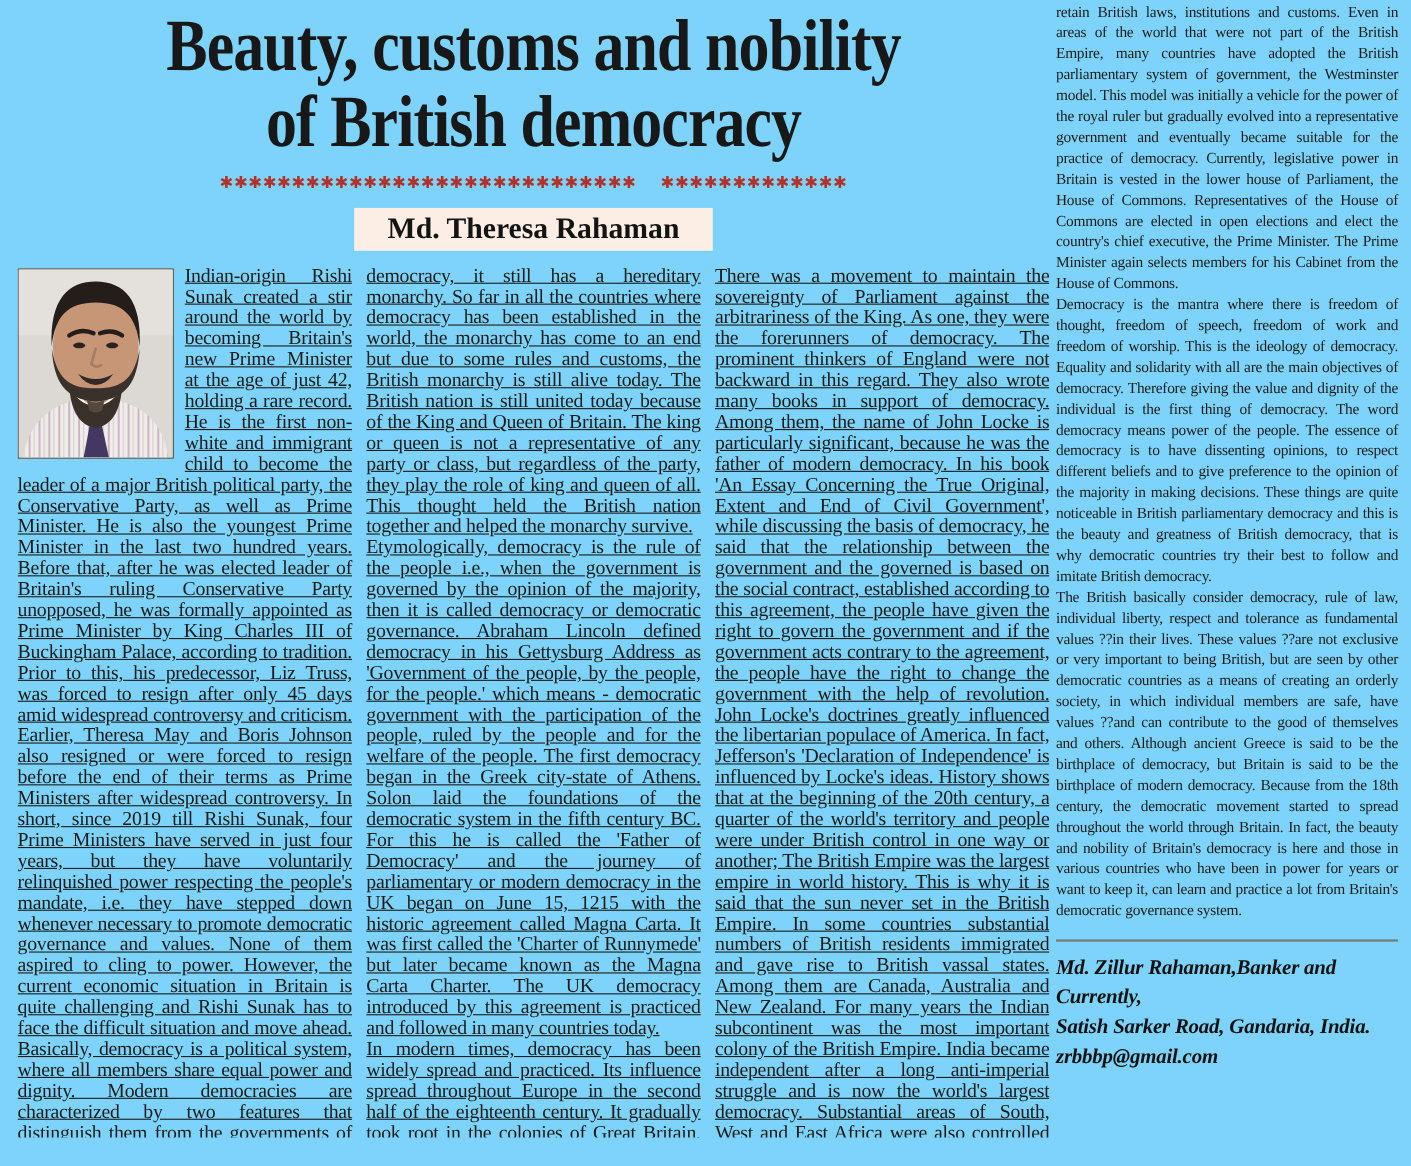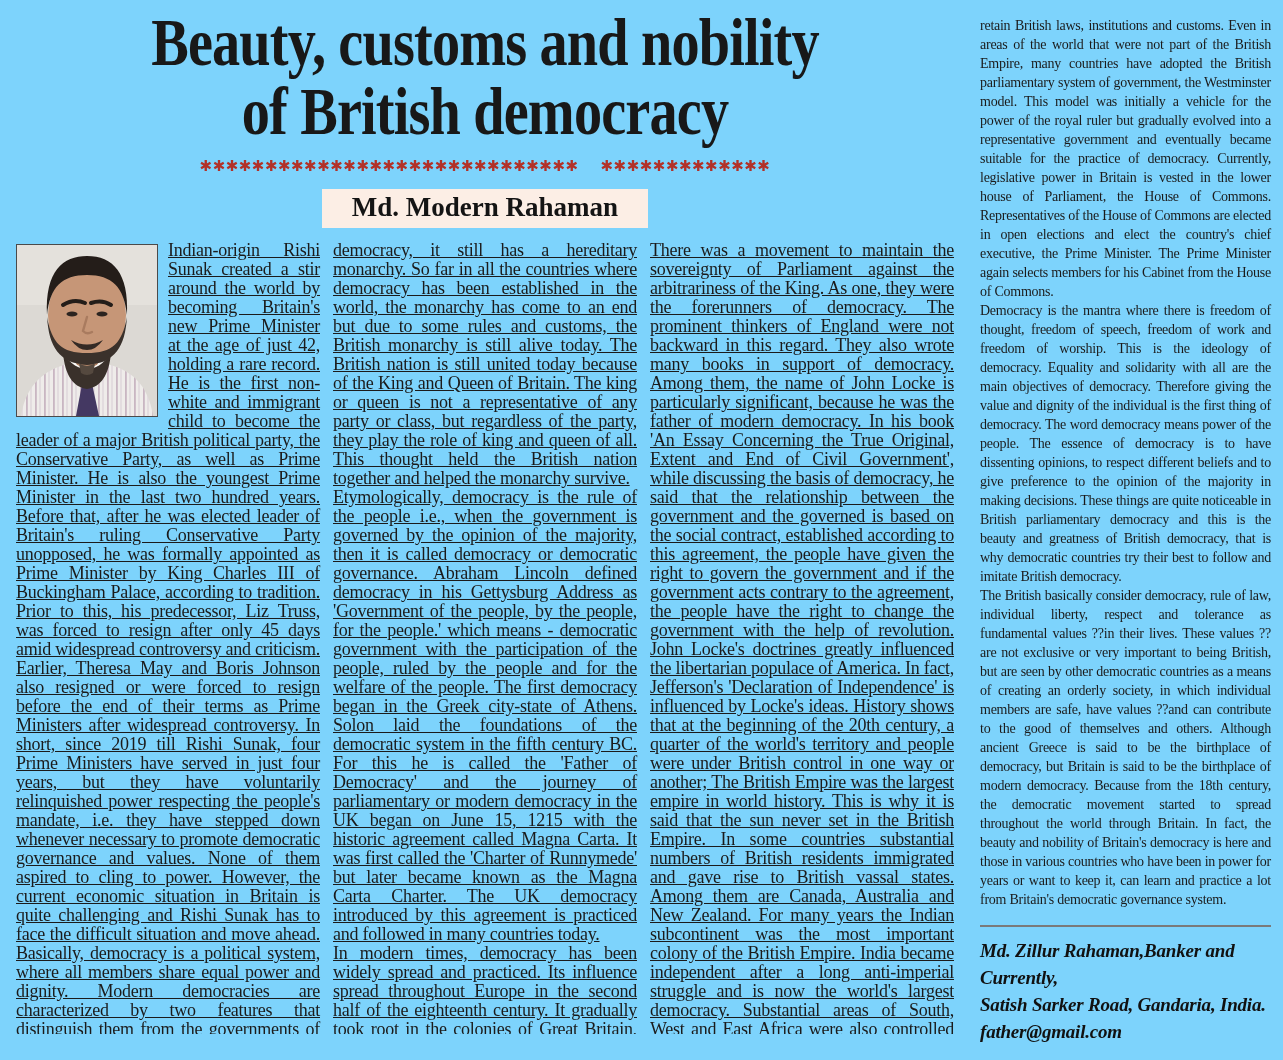"retain British laws, institutions and" .right-col { margin-left: 26px -> 6px; padding-top: 16px -> 2px }
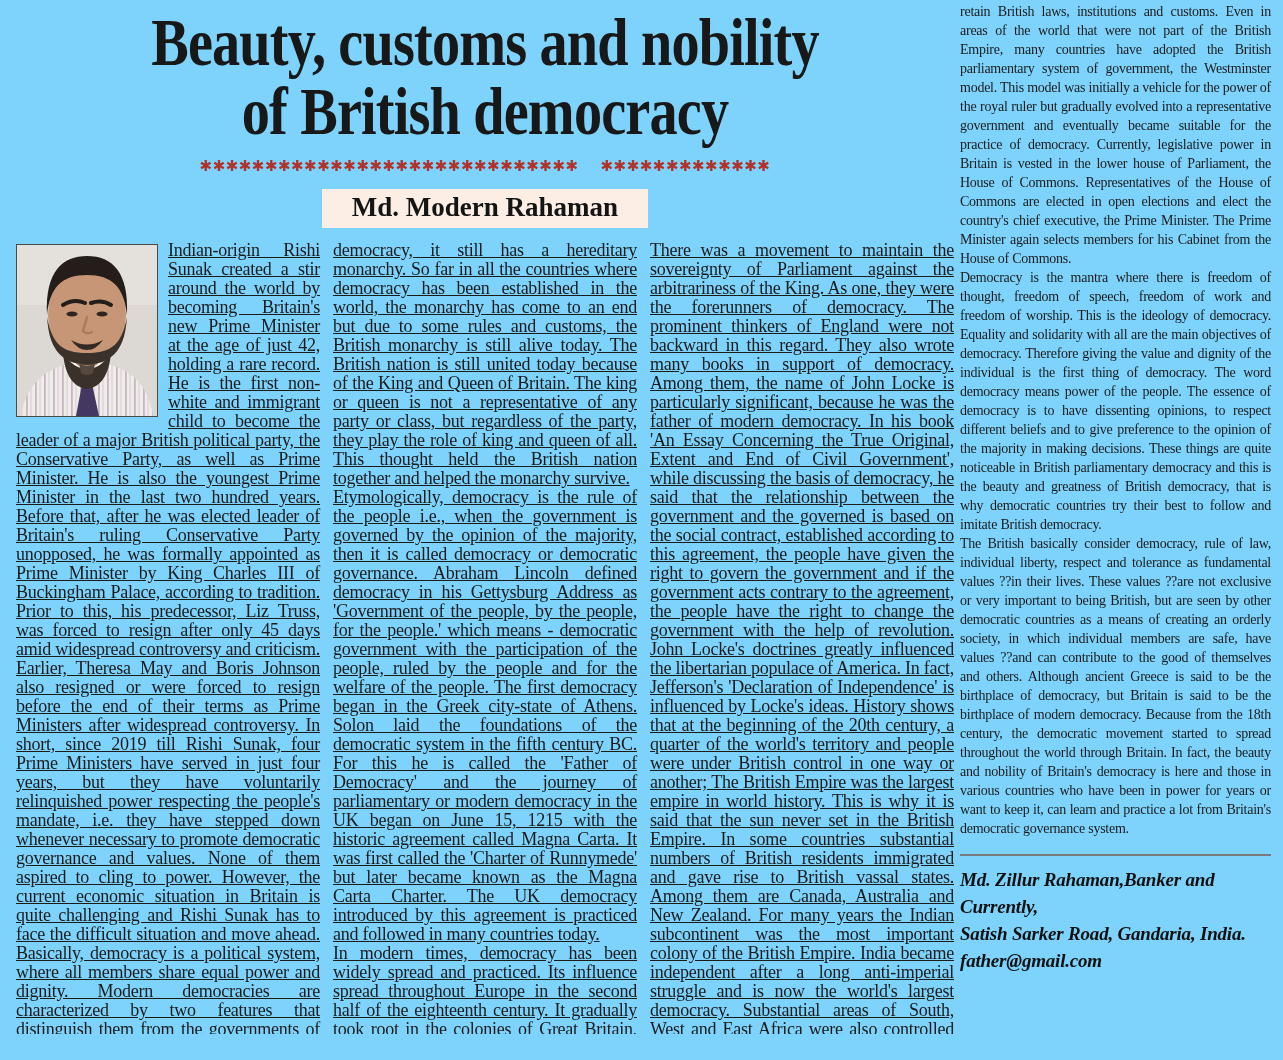"Md. Modern Rahaman" span.byline-box { text: Modern -> Theresa }
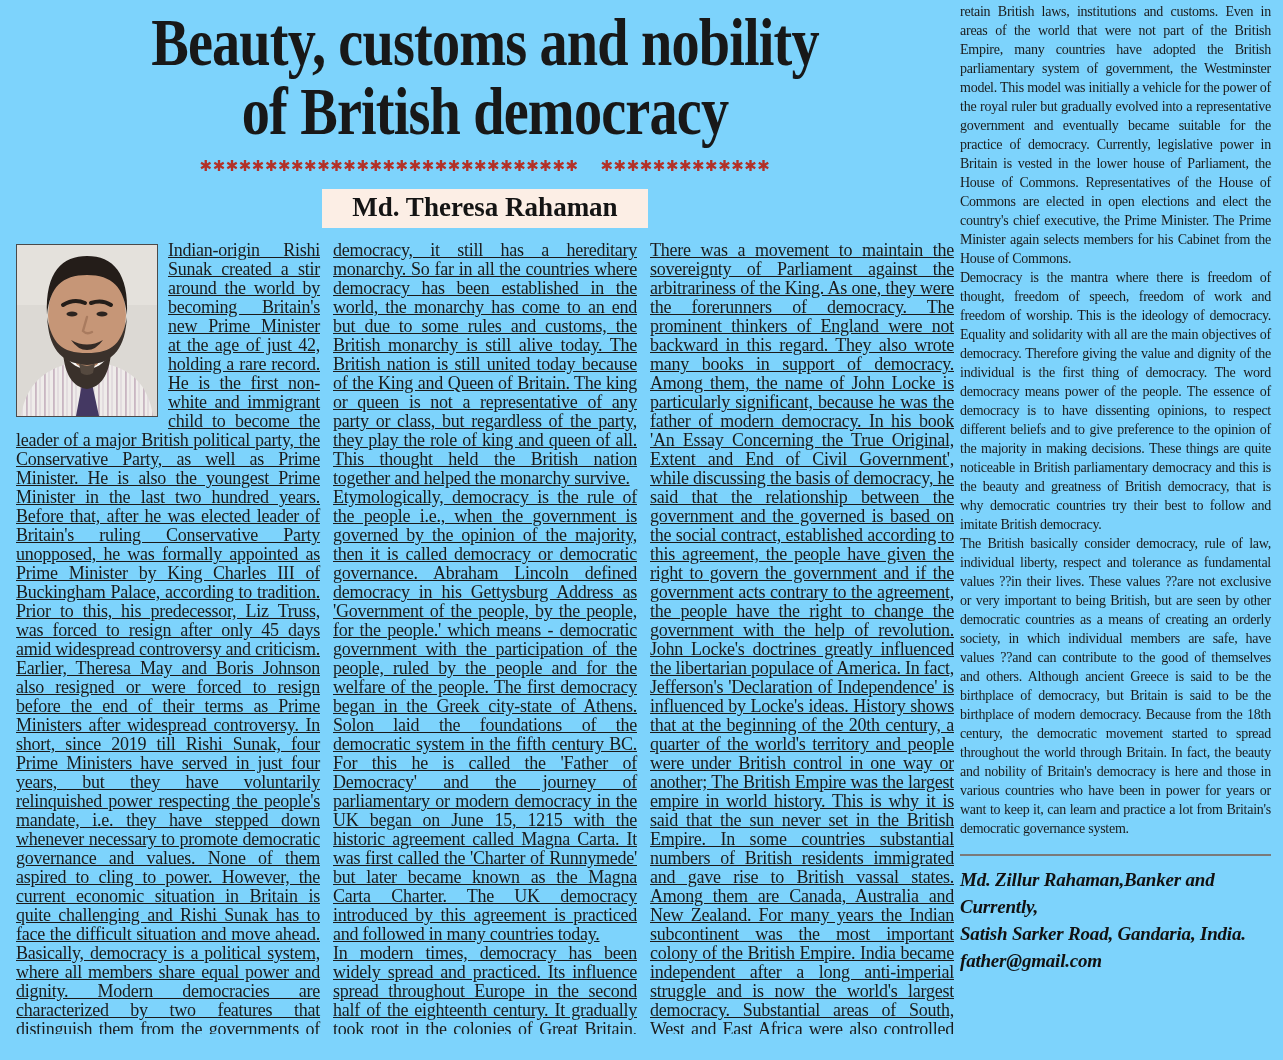"father@gmail.com" p { text: father@gmail.com -> zrbbbp@gmail.com }
